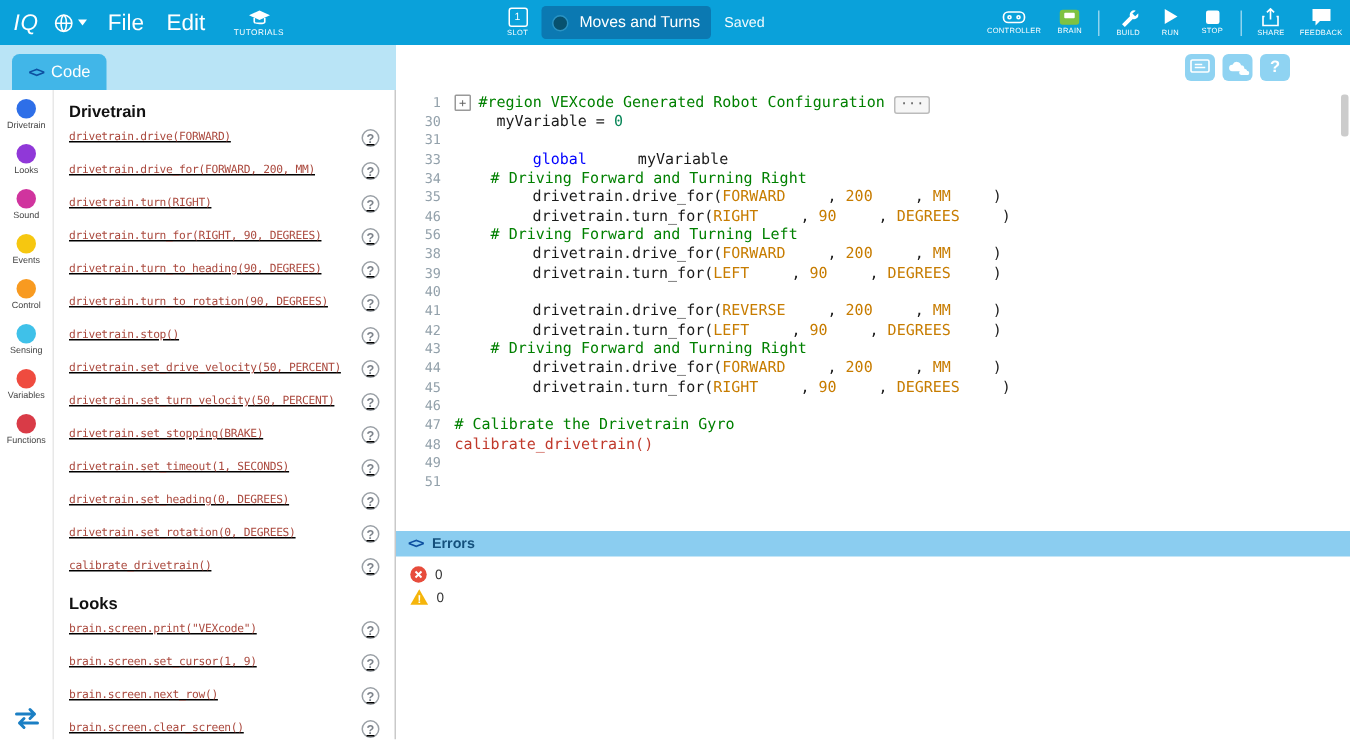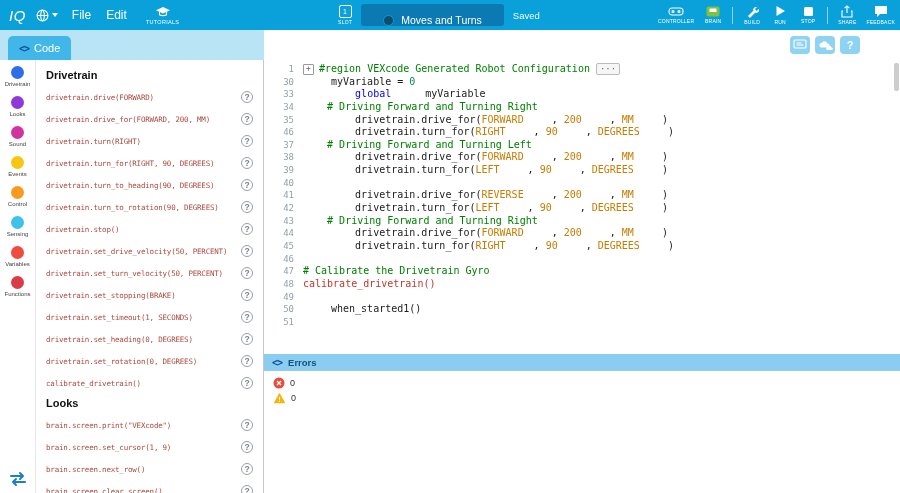"File" .menu { font-size: 12px -> 15px }
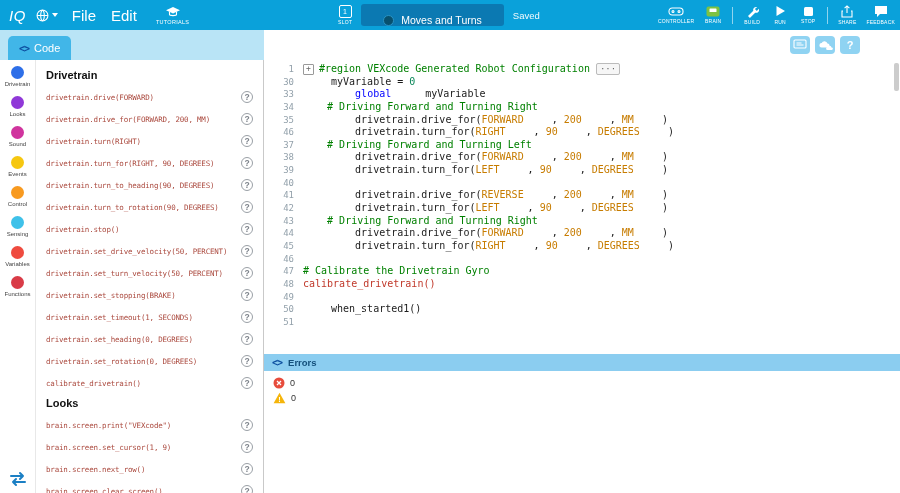"Moves and Turns" .proj { align-items: flex-end -> center; padding: 0 22px -> 0 7px }
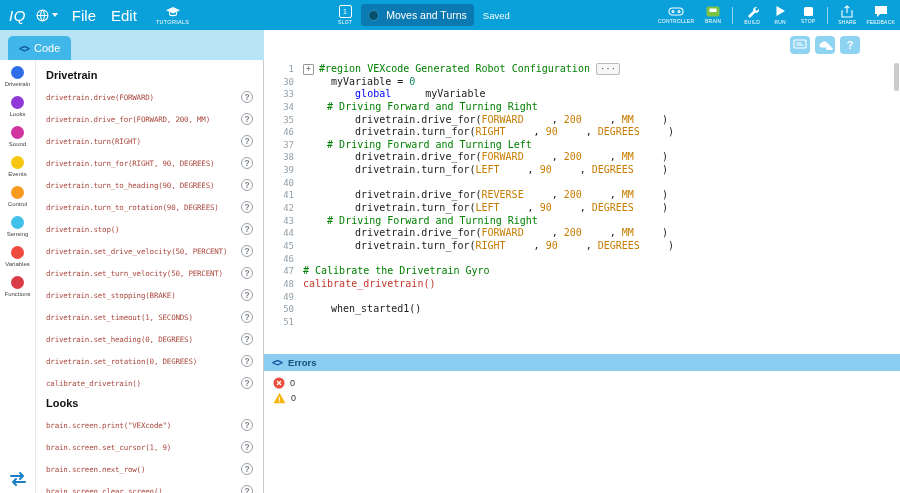"drivetrain.drive(FORWARD)" .cmd-row { align-items: center -> none; text-decoration: none -> underline }
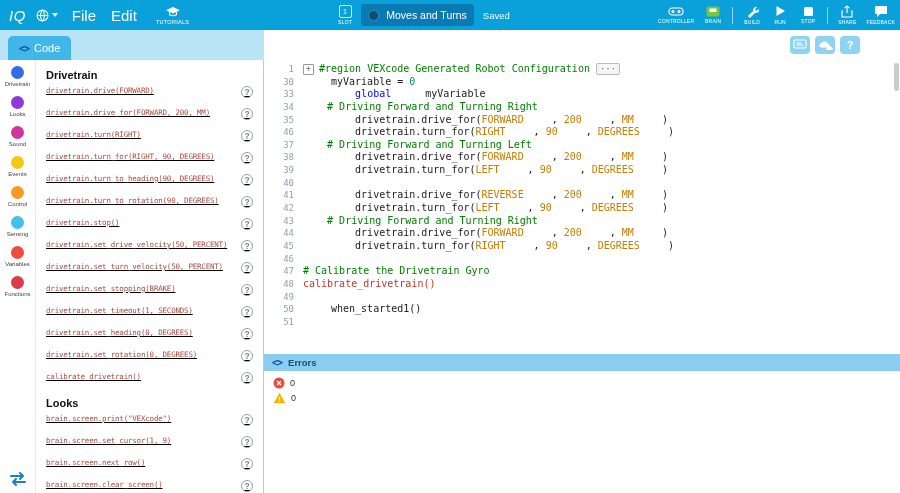"31" div.cl { html: none -> <div> <span>31</span> <span></span> </div> }
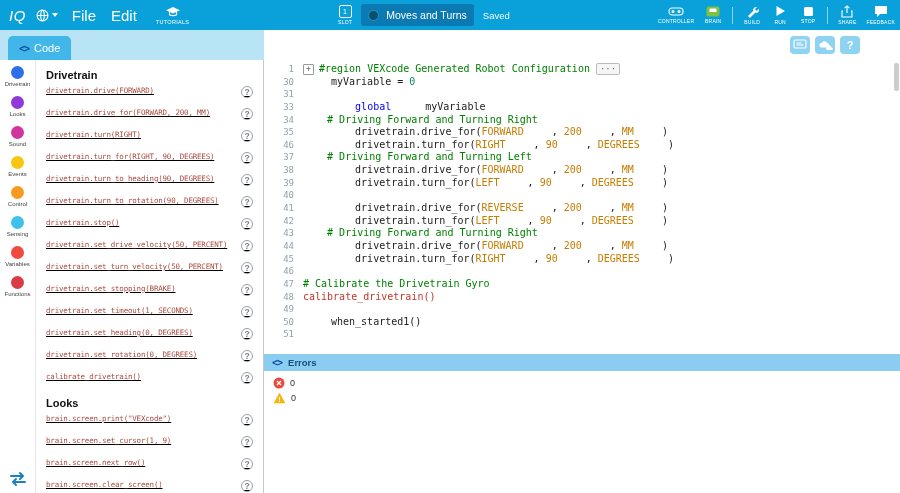"37" span.ln { text: 37 -> 56 }
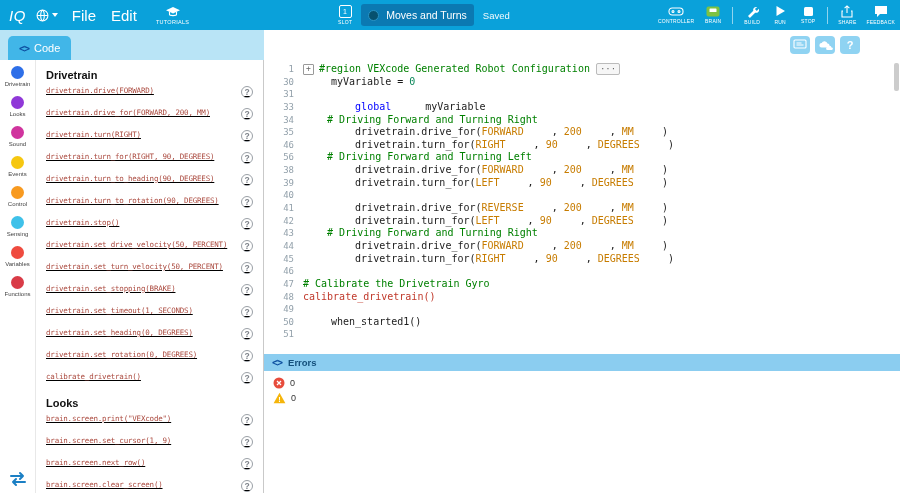"50" div.cl { html: <div> <span>50</span> <span><span>when_started1()</span></span> </div> -> none }
